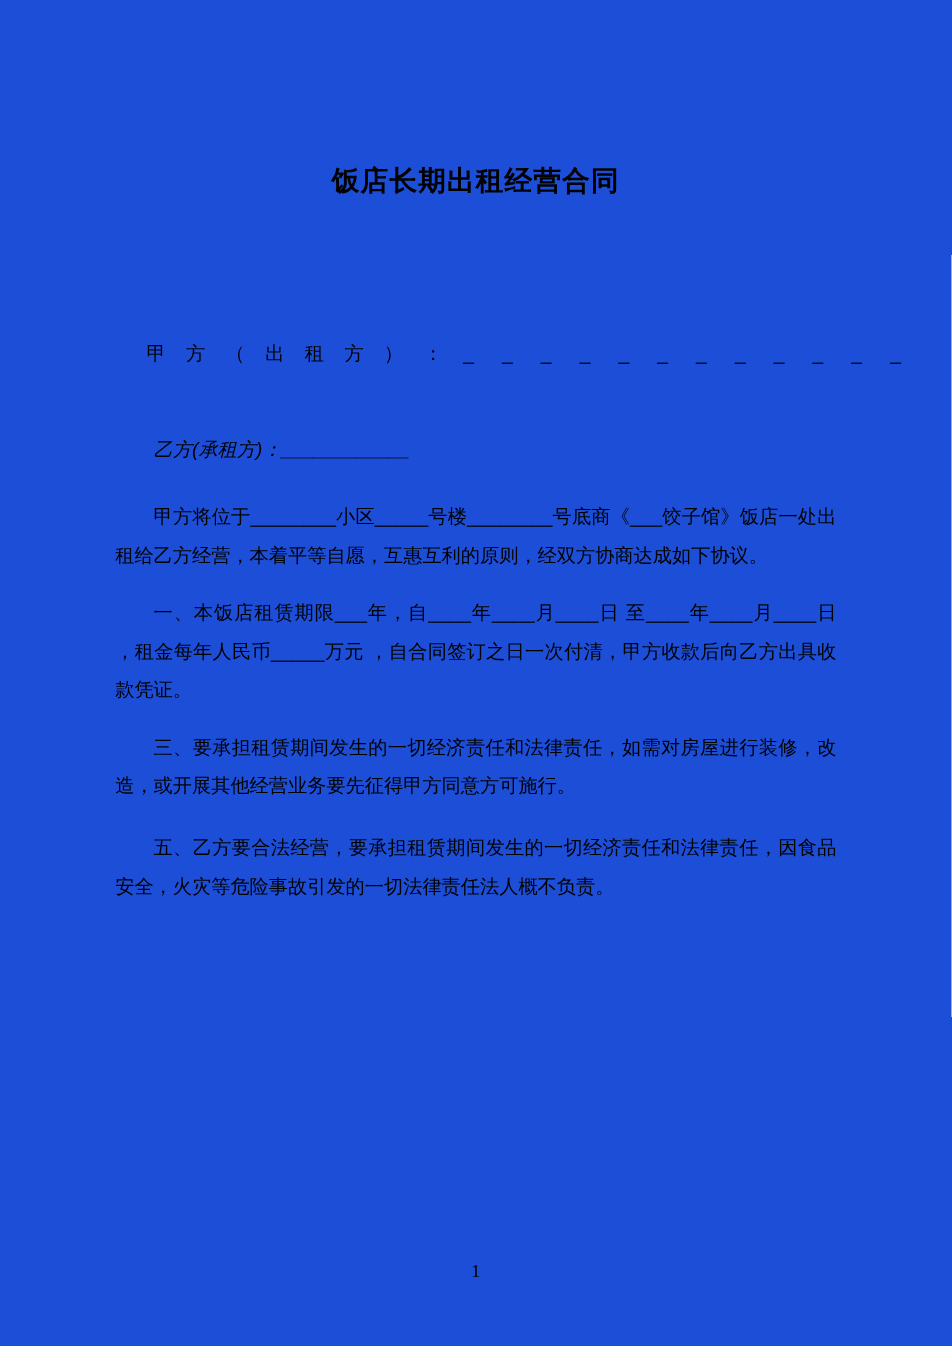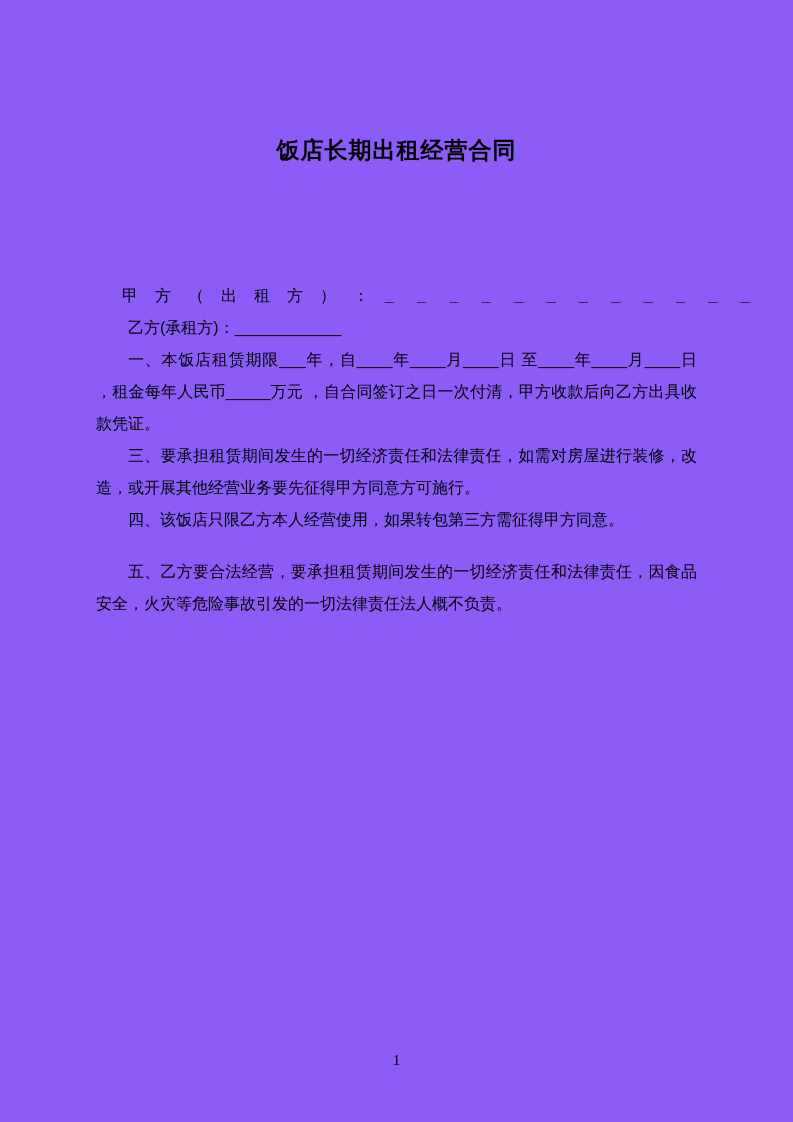"饭店长期出租经营合同" .page { background: #8b5cf6 -> #1d4ed8 }
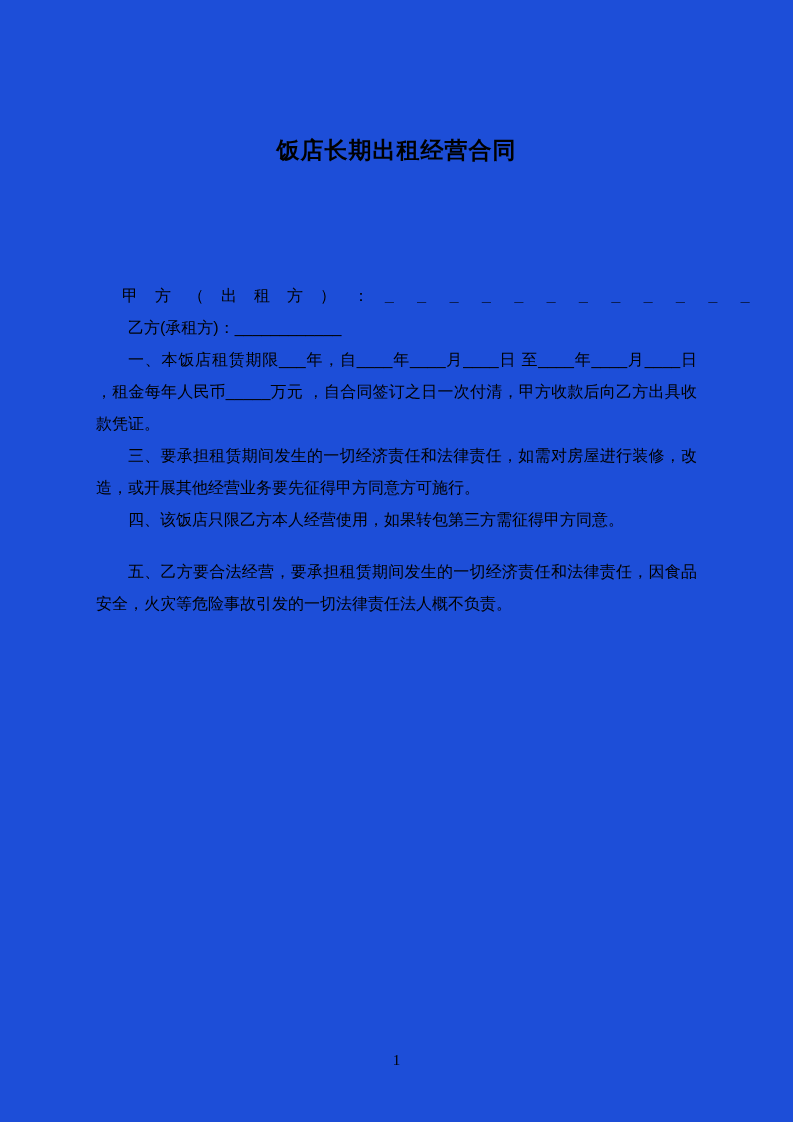"_ _ _ _ _" .party-a-blanks { font-style: italic -> none }
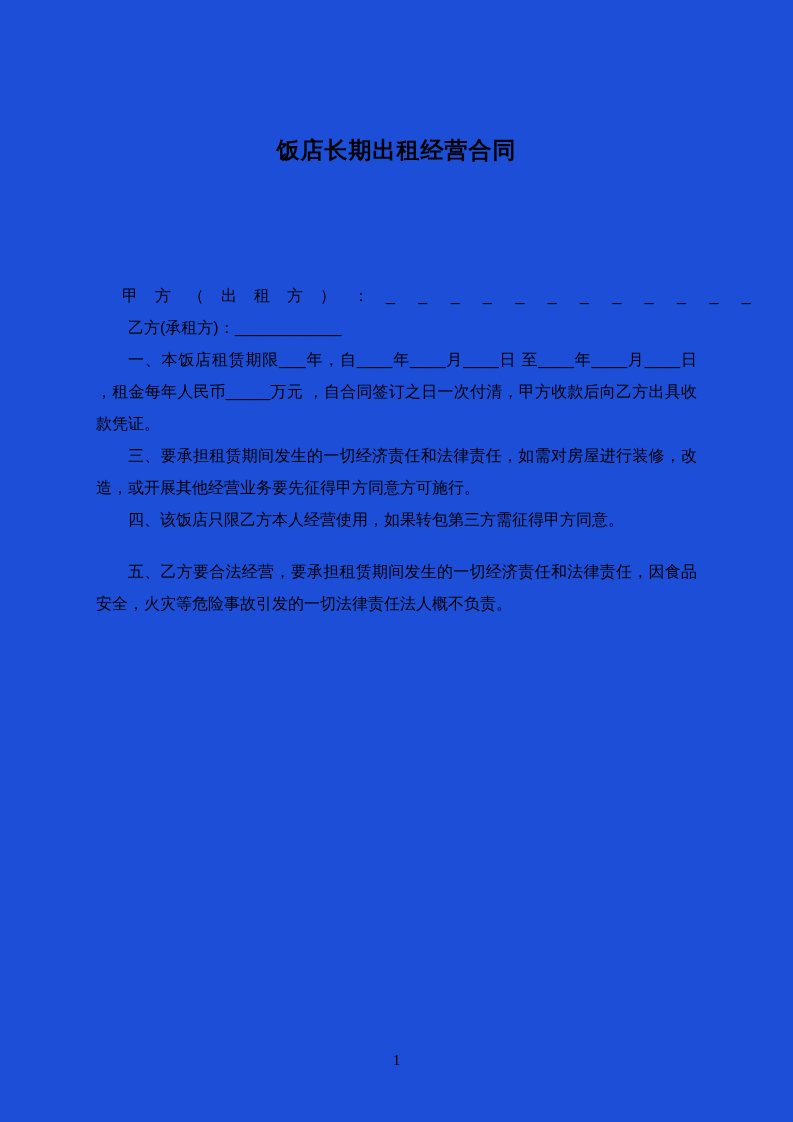"乙方(承租方)：____________" .party-b-line { font-style: none -> italic; margin-top: none -> 48px }
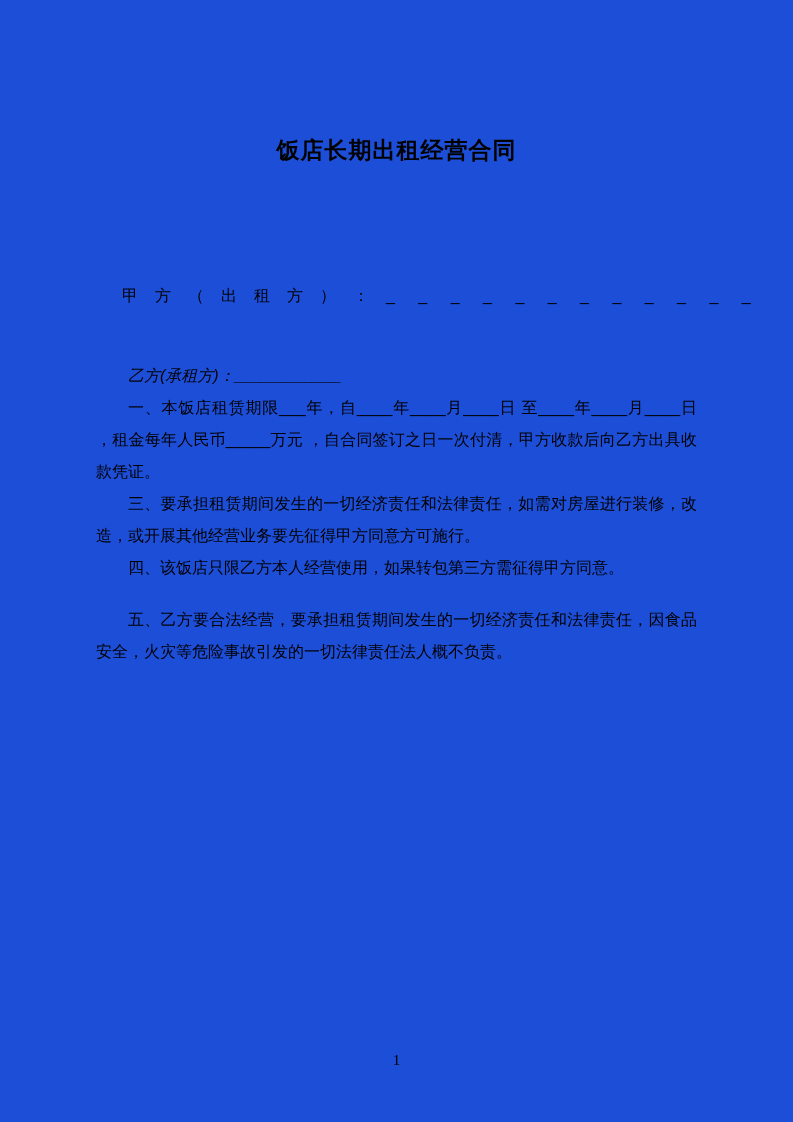"甲方将位于________小区_____号楼________号底商《___饺子馆" p.para { html: none -> <p>甲方将位于________小区_____号楼________号底商《___饺子馆》饭店一处出租给乙方经营，本着平等自愿，互惠互利的原则，经双方协商达成如下协议。</p> }
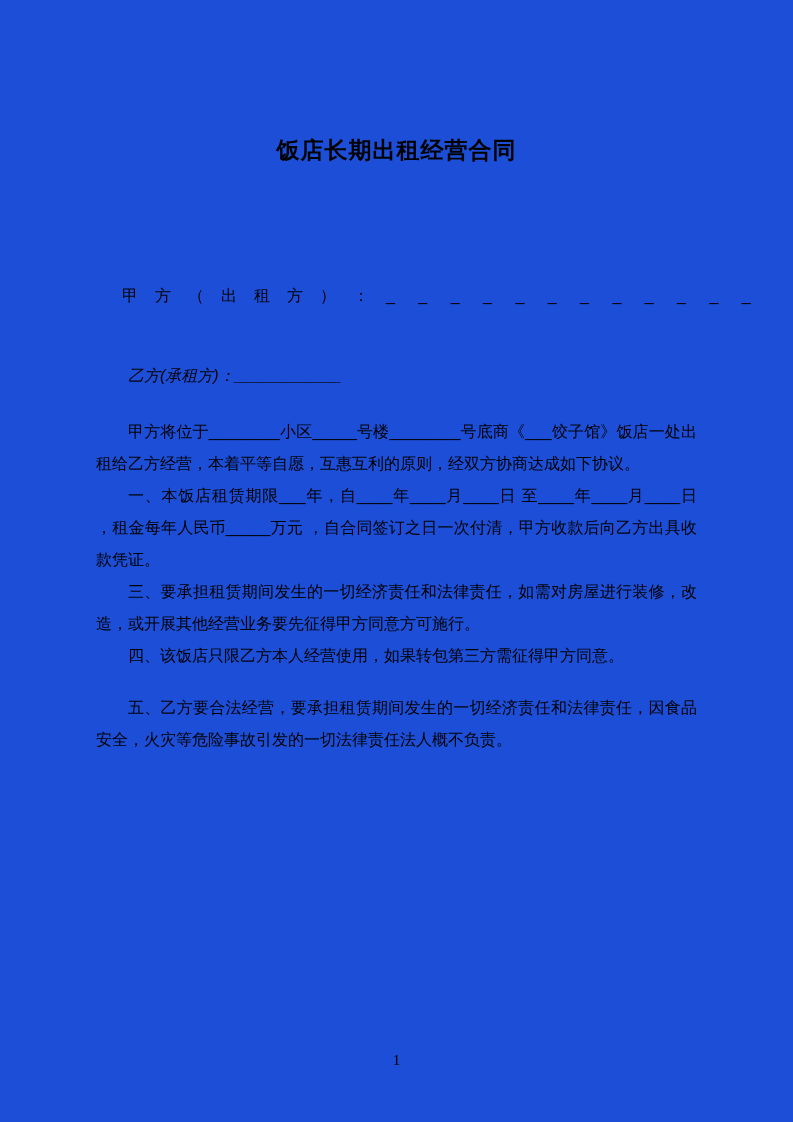"一、本饭店租赁期限___年，自____年____月____日" .para.clause { margin-top: 0 -> 16px }
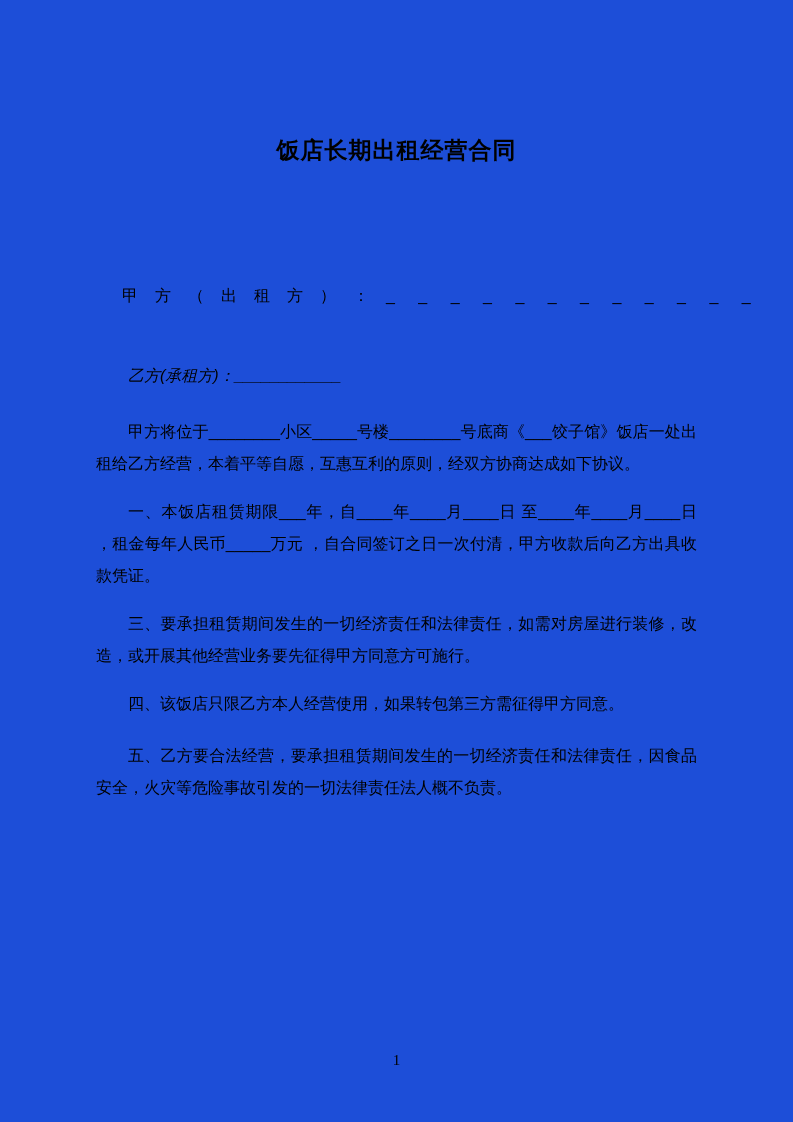"四、该饭店只限乙方本人经营使用，如果转包第三方需征得甲方同意。" p.para { html: <p>四、该饭店只限乙方本人经营使用，如果转包第三方需征得甲方同意。</p> -> none }
